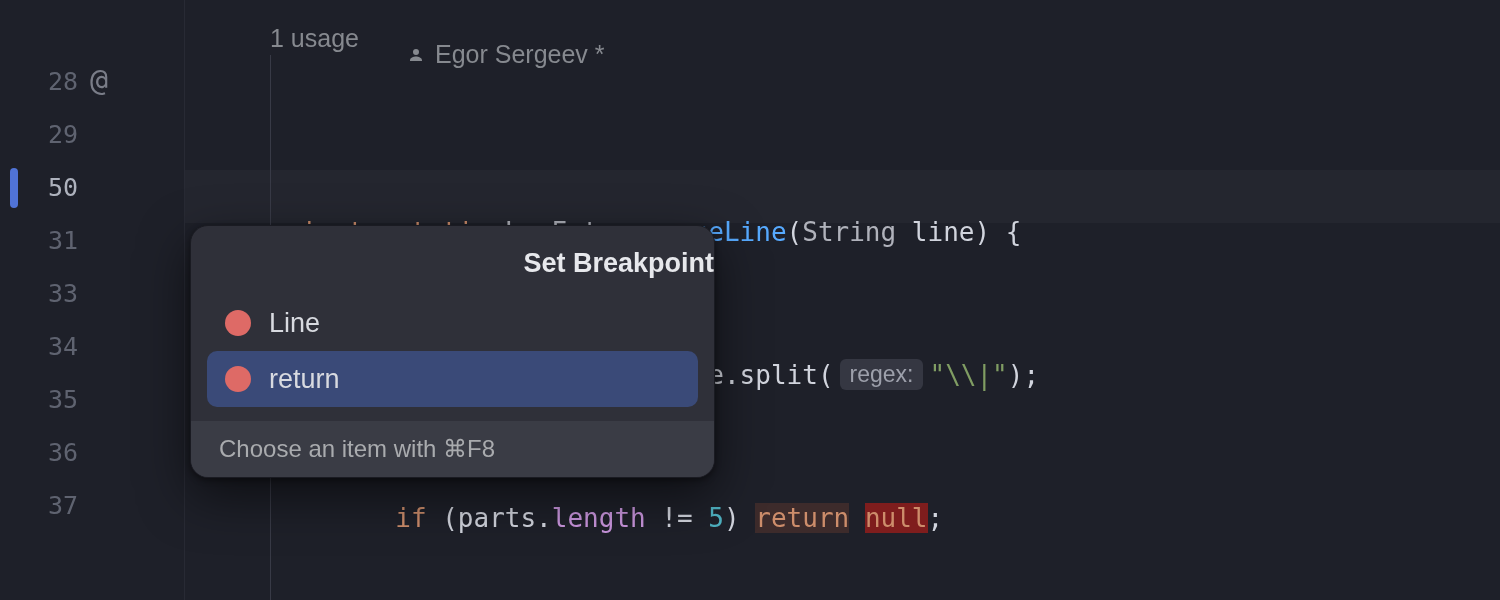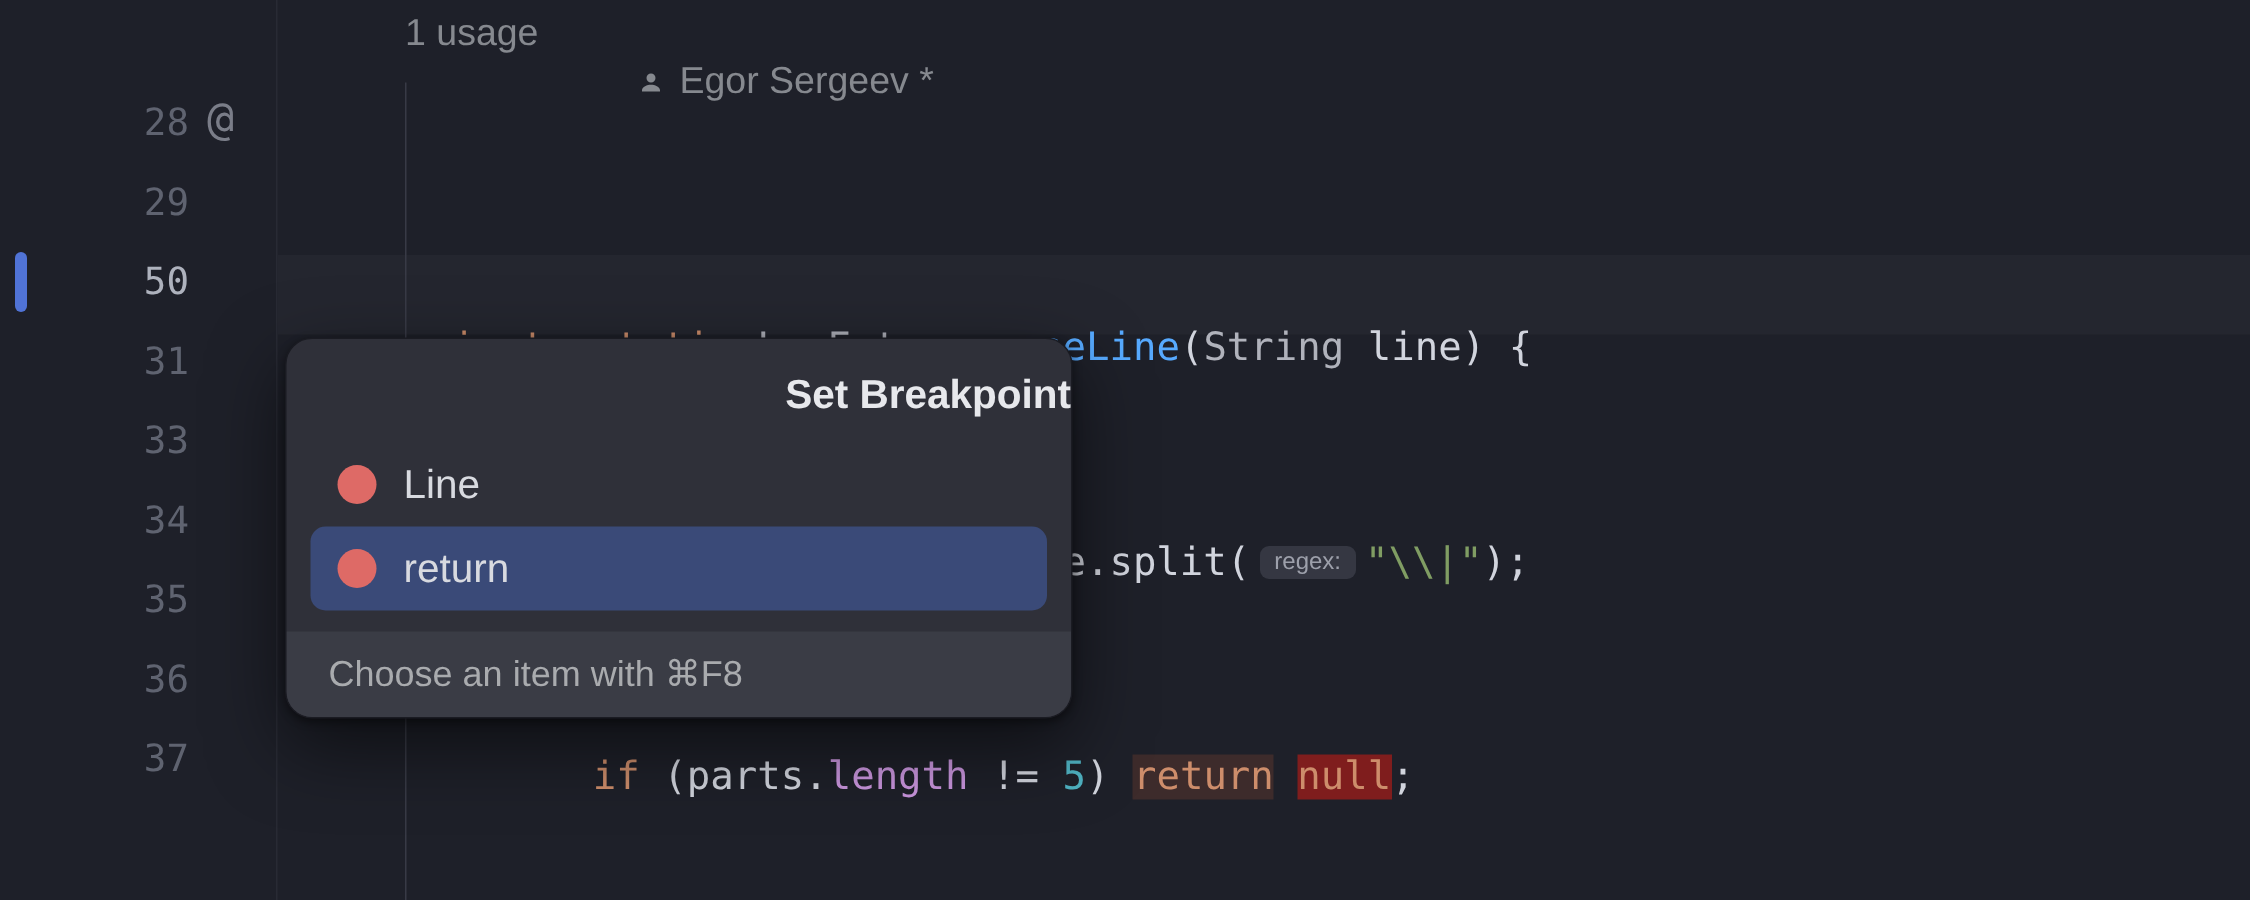"1 usage" .inlays { align-items: flex-start -> center; gap: 66px -> 48px }
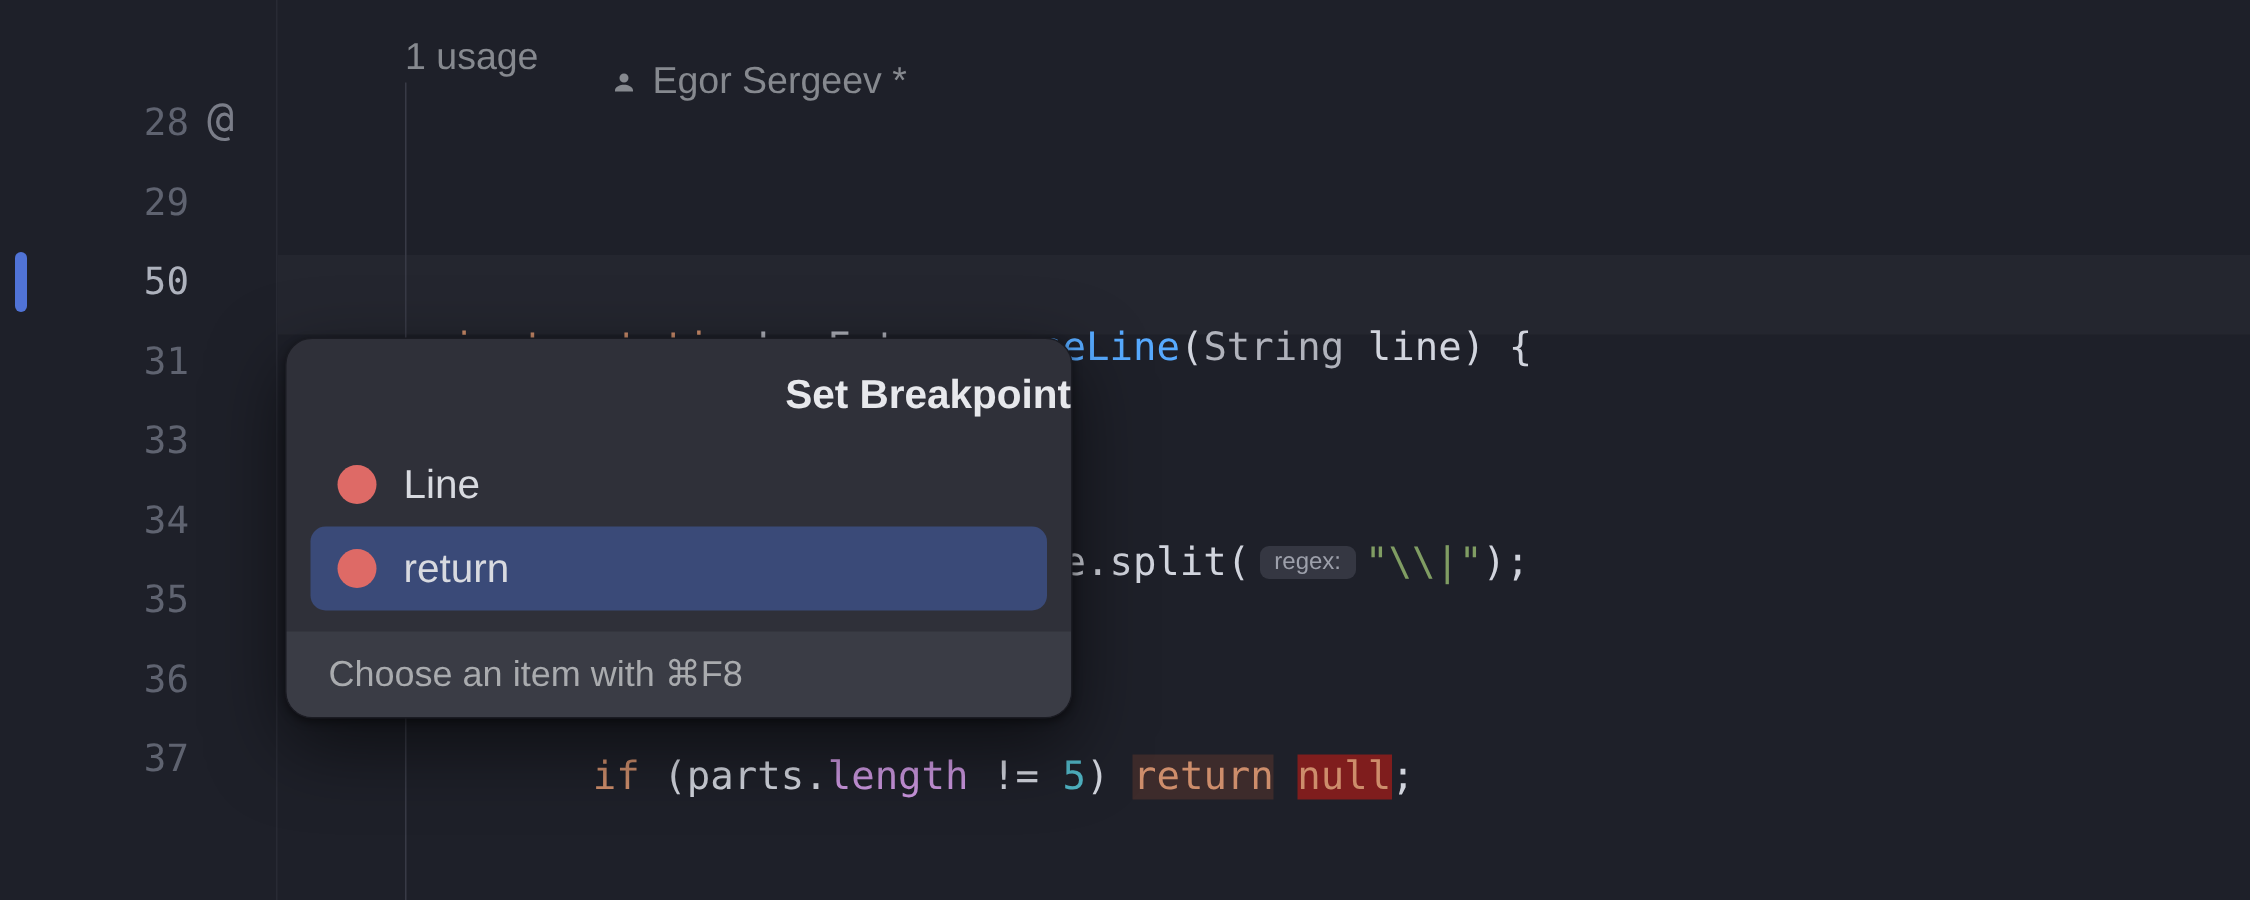"28" .line-row { padding-left: 48px -> none }
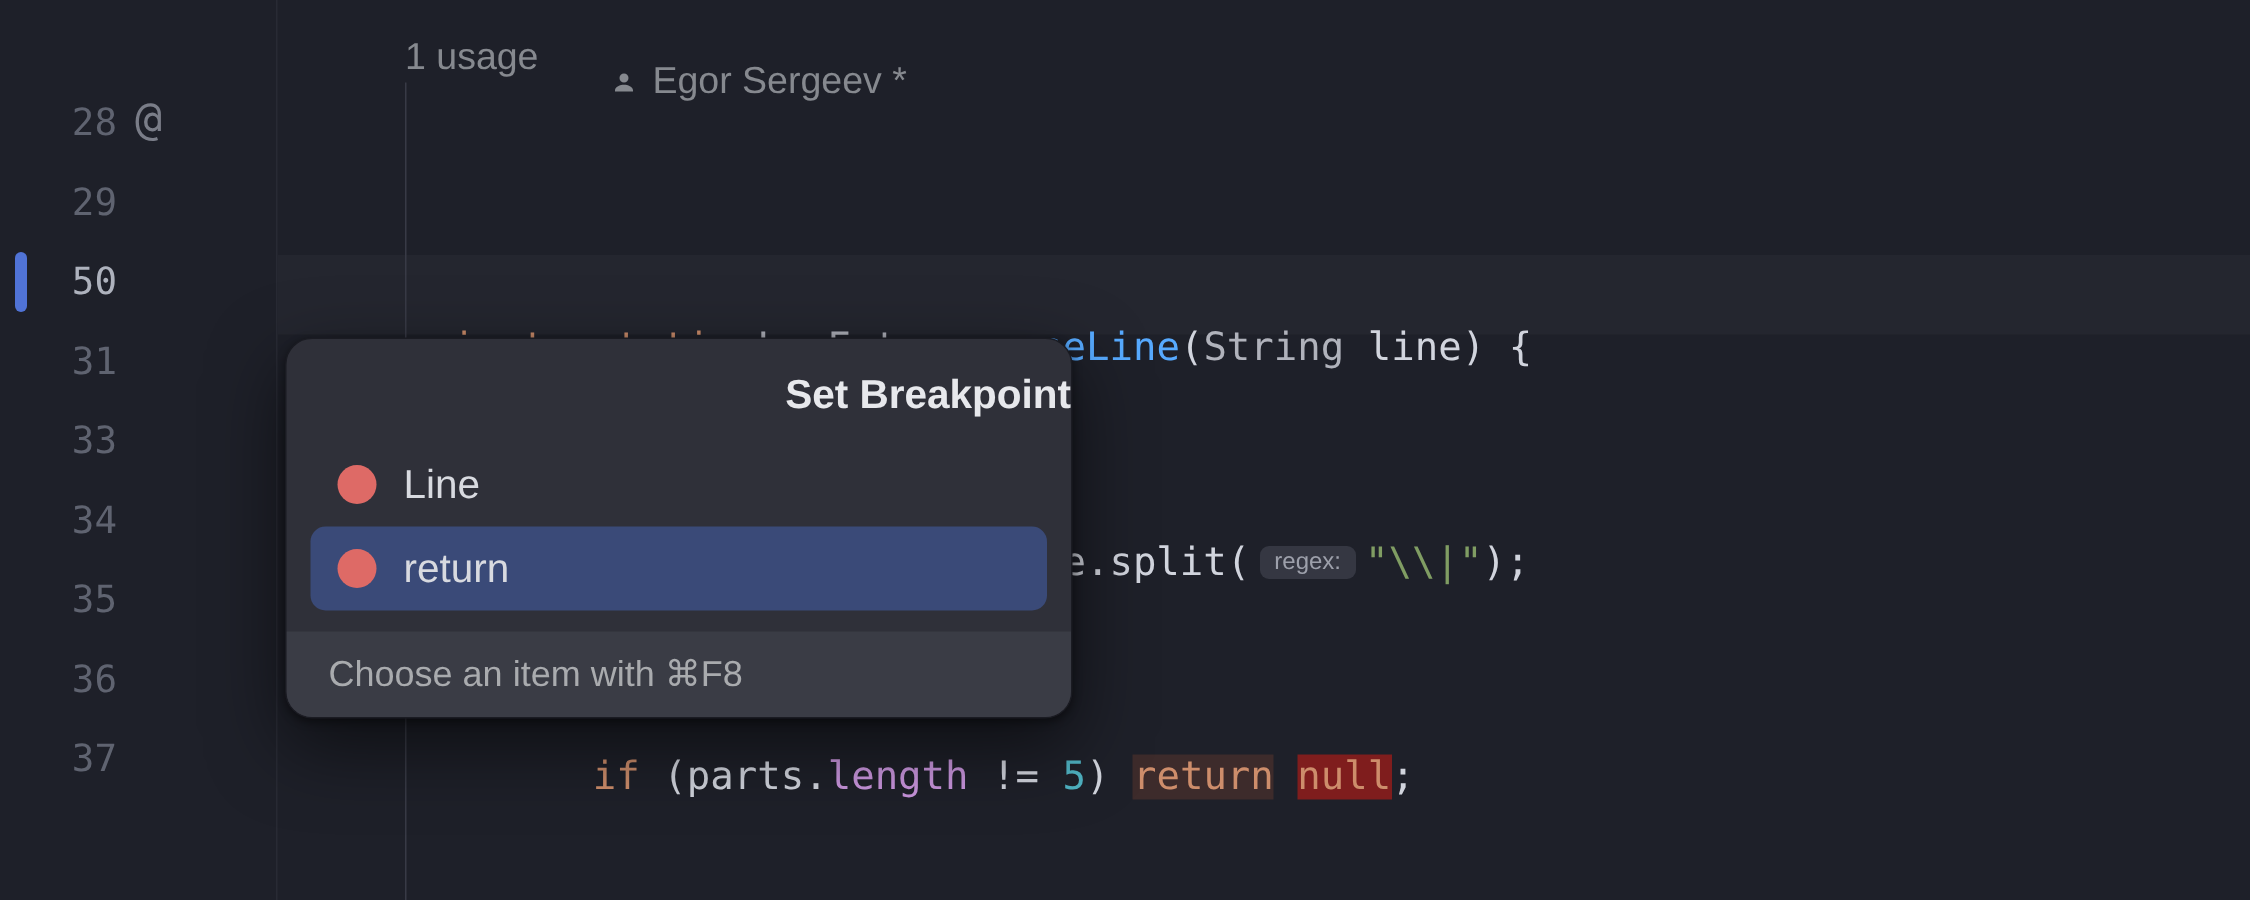"regex:" .param-hint { font-size: 16px -> 23px }
